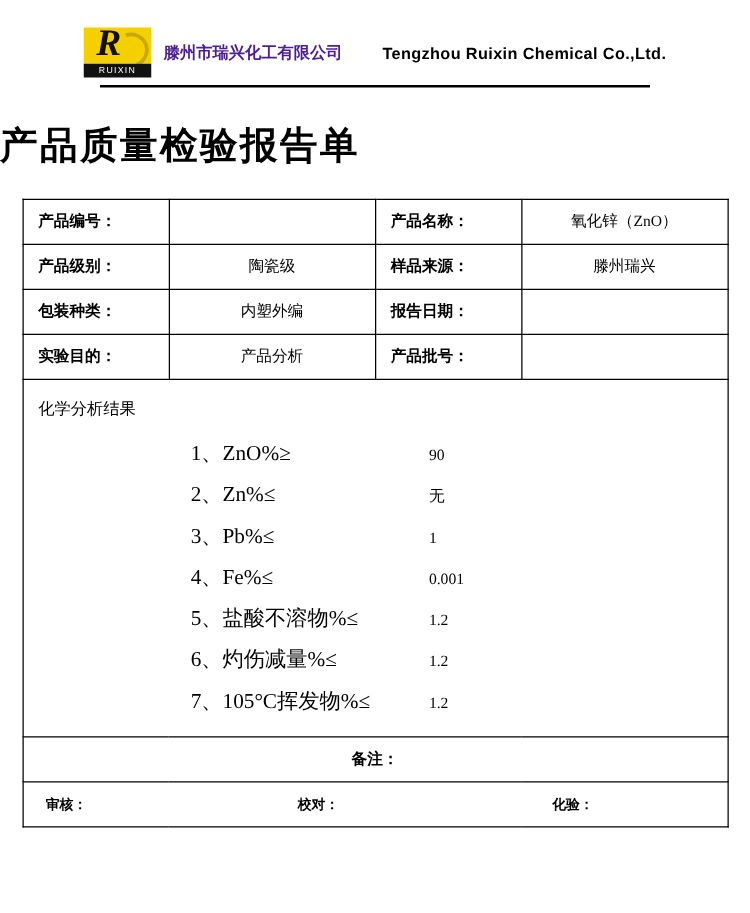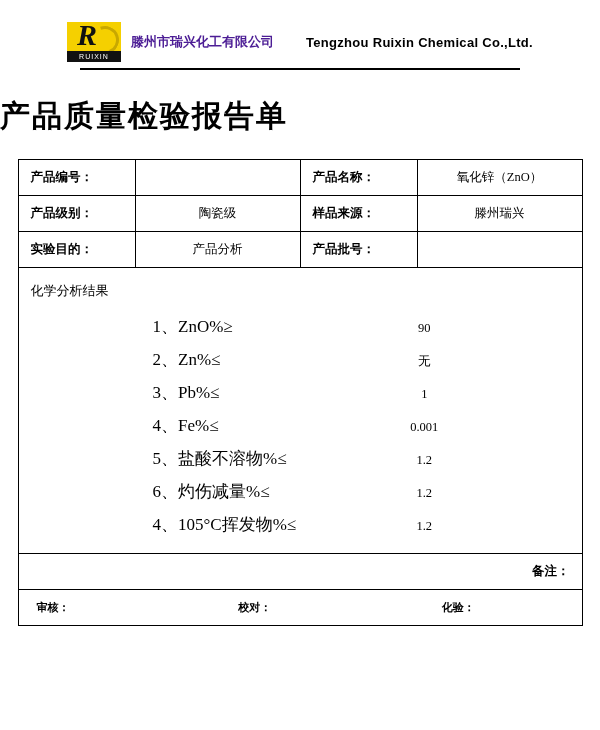"包装种类：" tr { html: none -> <tr> <td>包装种类：</td> <td>内塑外编</td> <td>报告日期：</td> <td></td> </tr> }
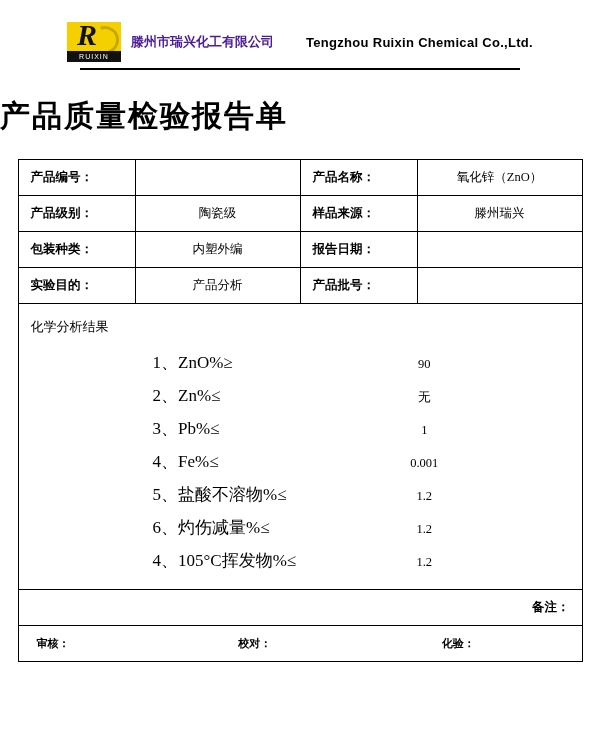"90" .chem-value { text-align: center -> left }
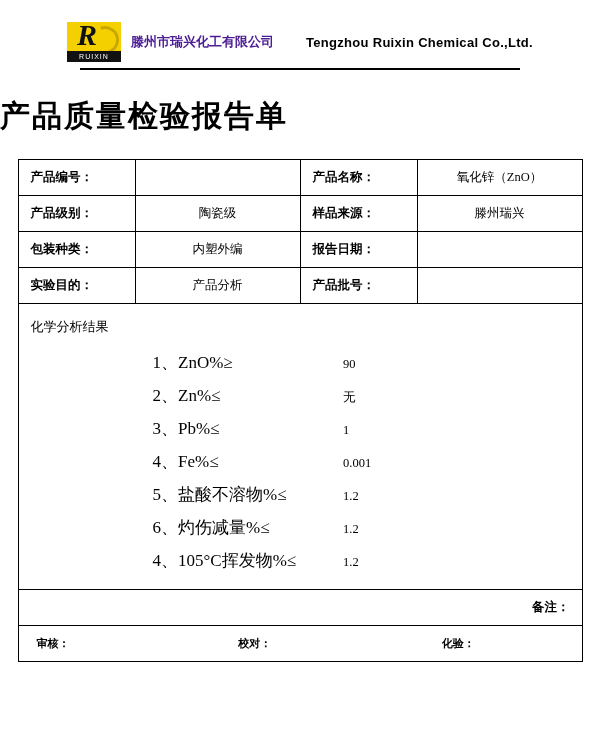"4、105°C挥发物%≤" span.chem-name { text: 4 -> 7 }
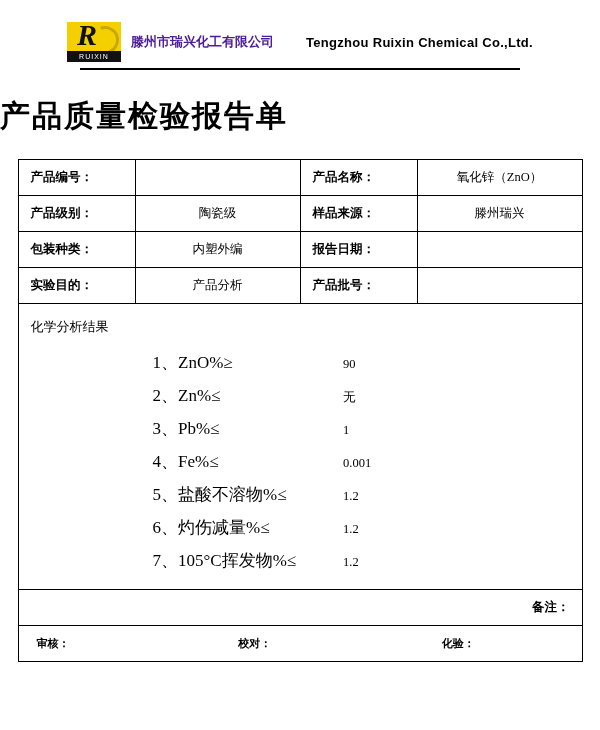"备注：" .remark-cell { text-align: right -> center }
